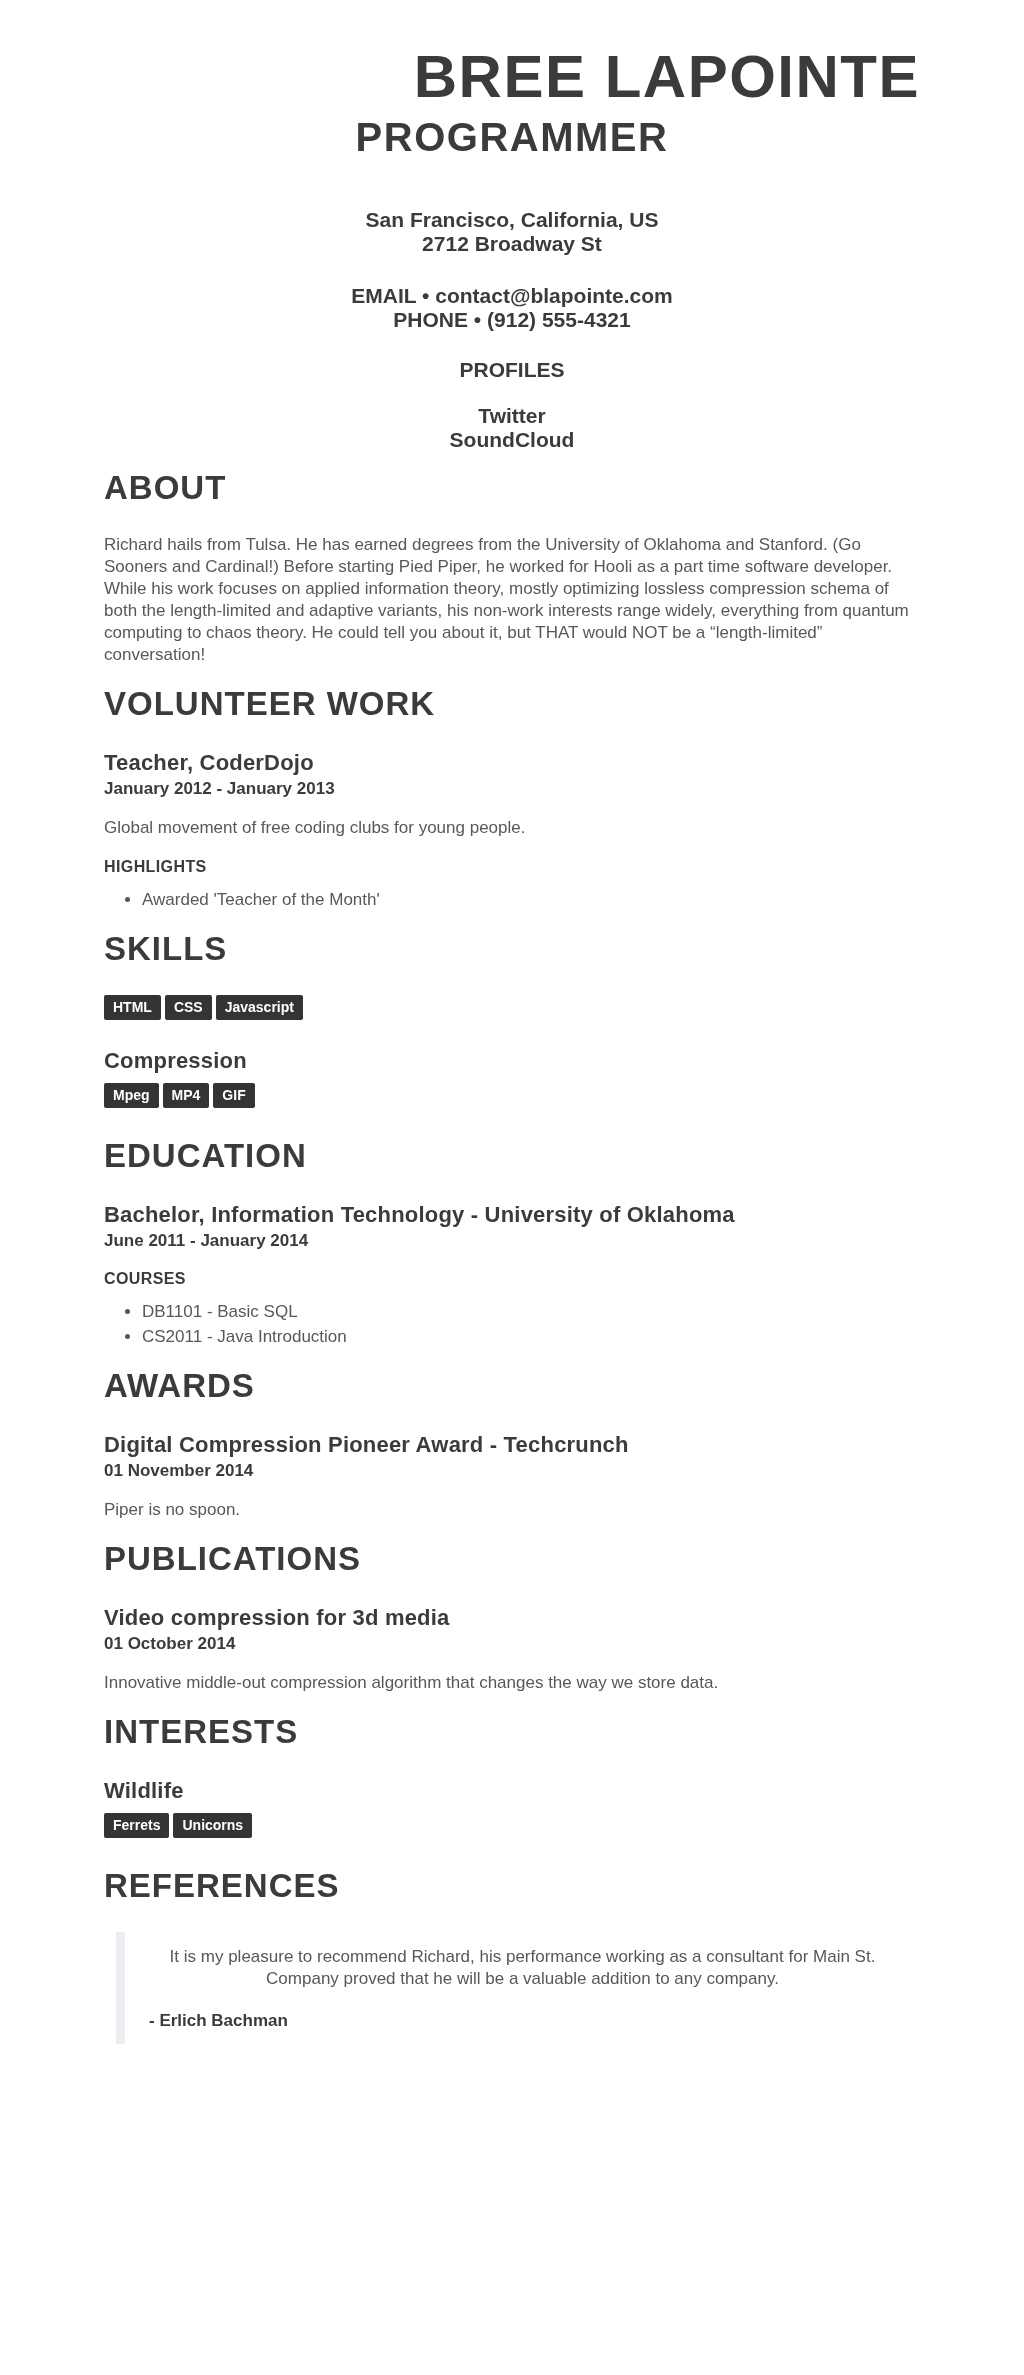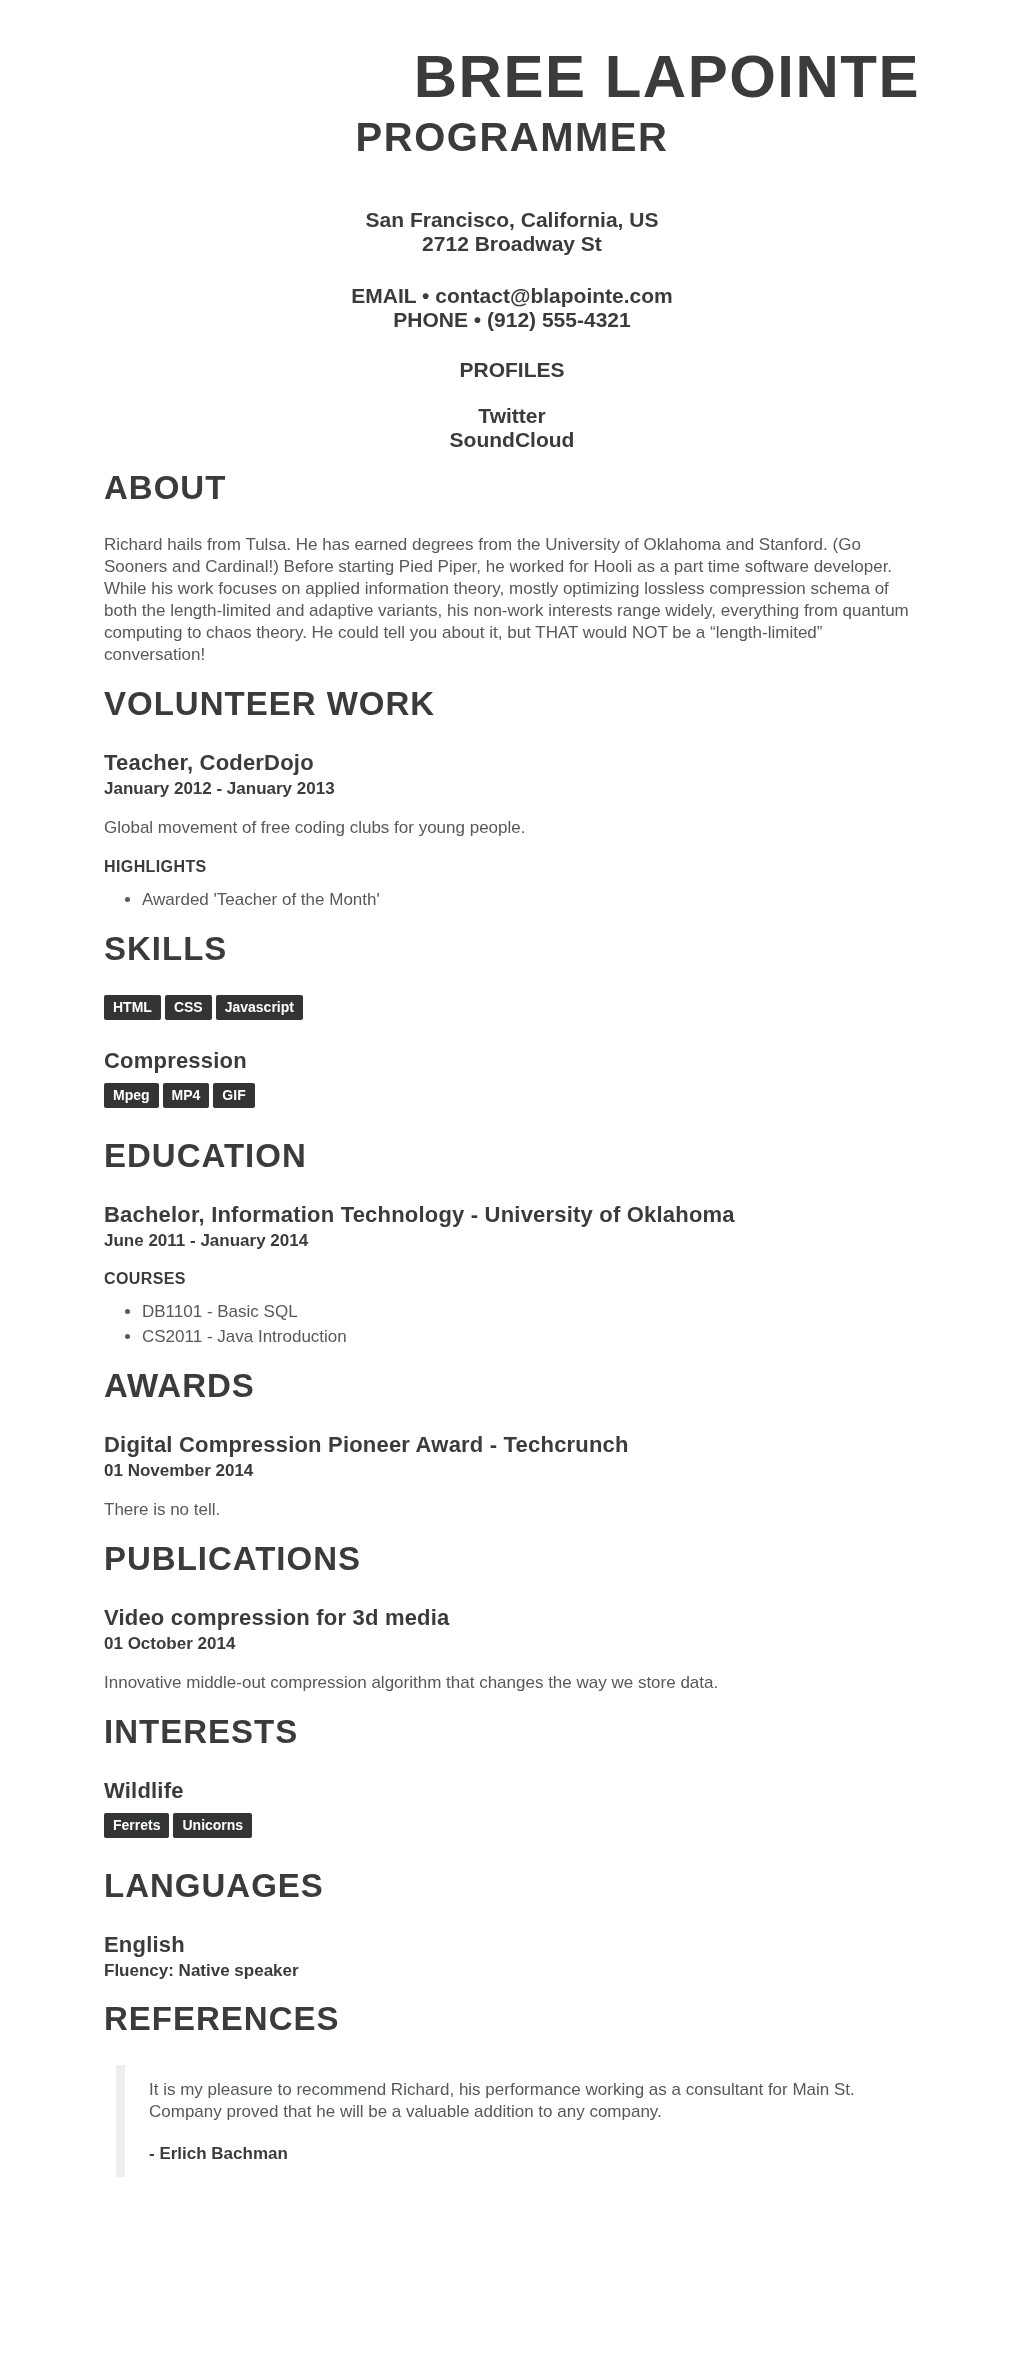"There is no tell." p.body { text: There is no tell -> Piper is no spoon }
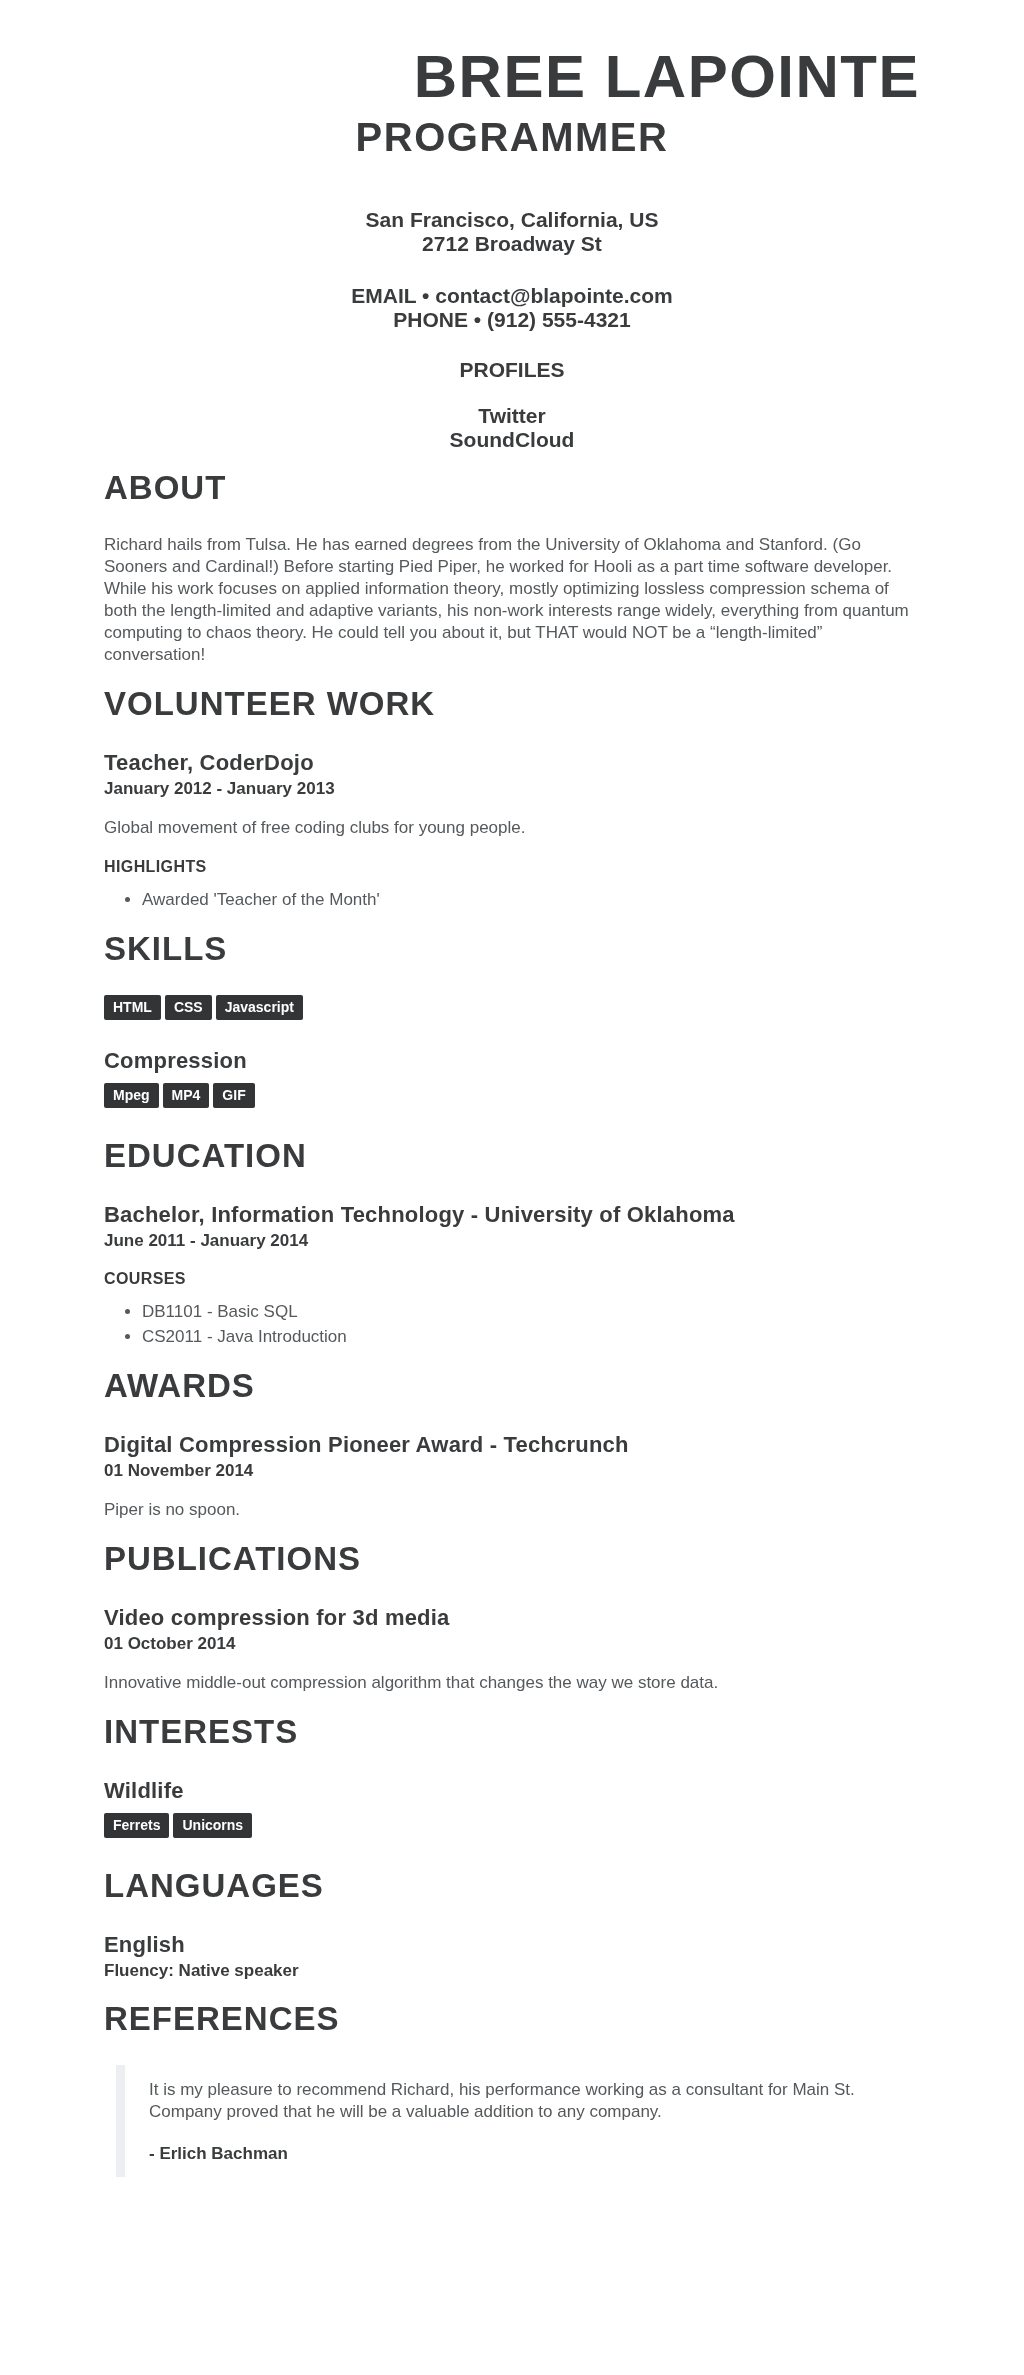"LANGUAGES" section { html: <section> <h2>LANGUAGES</h2> <h3>English</h3> <div>Fluency: Native speaker</div> </section> -> none }
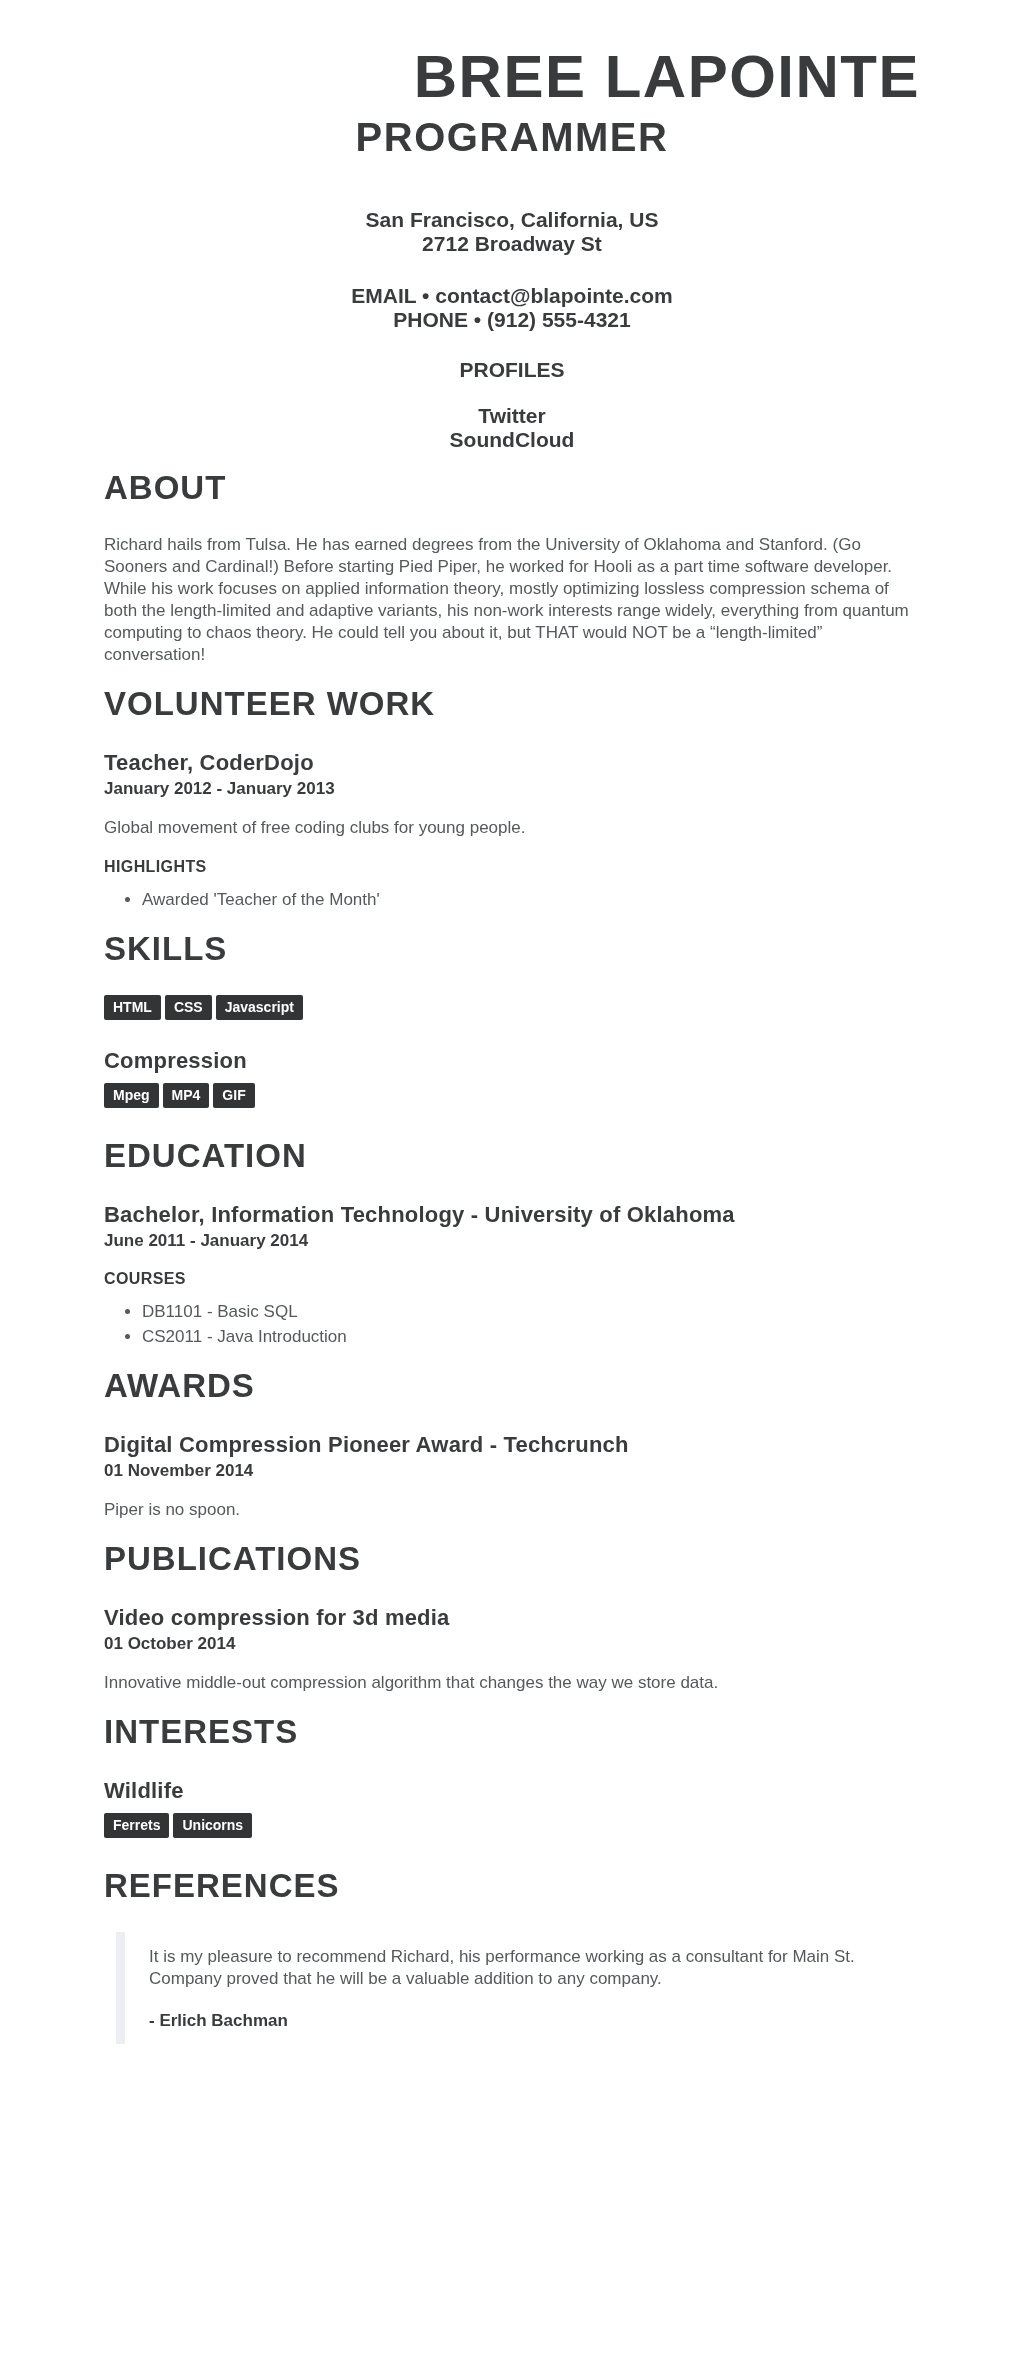"It is my pleasure to" blockquote.refquote p.quote { text-align: none -> center }
